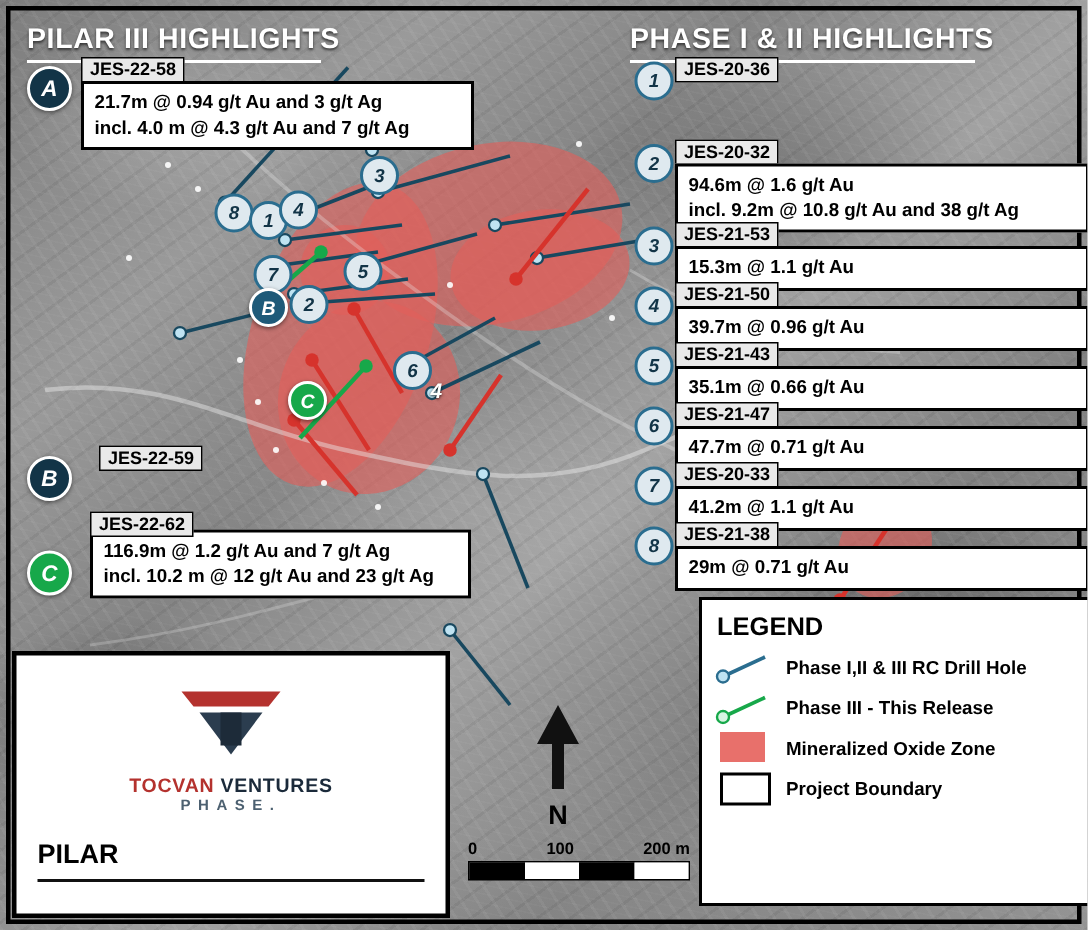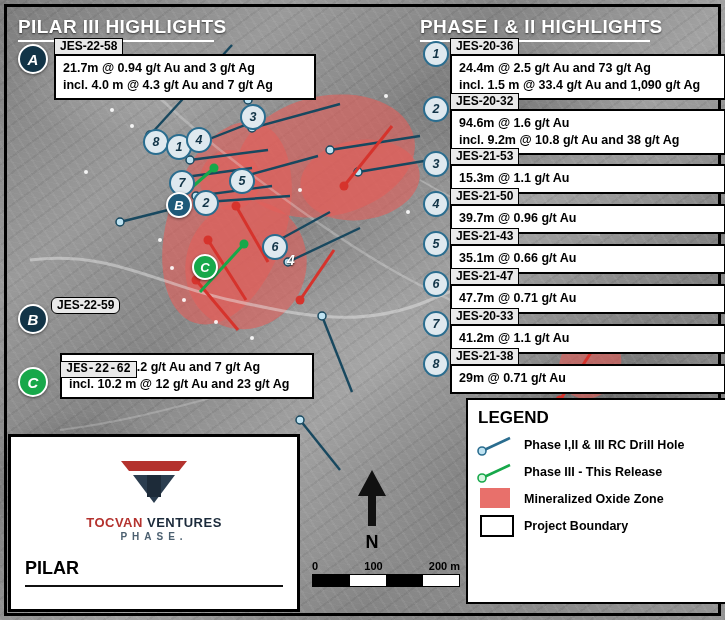"24.4m @ 2.5 g/t Au" div.callout { html: <div> <div>24.4m @ 2.5 g/t Au and 73 g/t Ag</div> <div>incl. 1.5 m @ 33.4 g/t Au and 1,090 g/t Ag</div> </div> -> none }
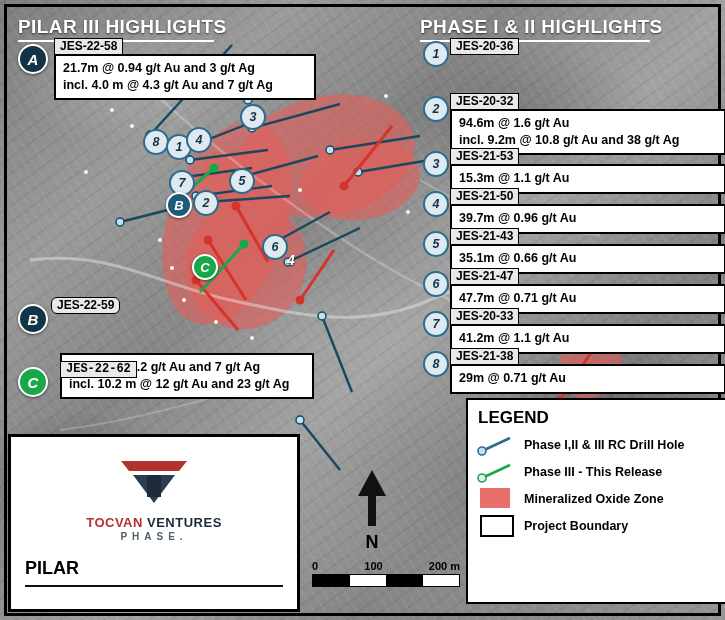"JES-22-59" div.hole-tag { border-radius: 6px -> none; left: 51px -> 66px }
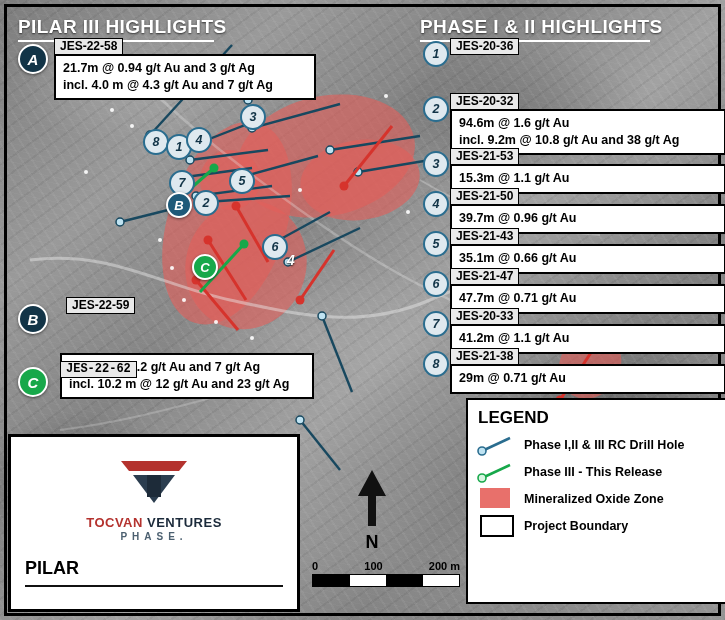"JES-22-62" div.hole-tag { font-family: Liberation Mono, monospace -> none; top: 361px -> 341px }
